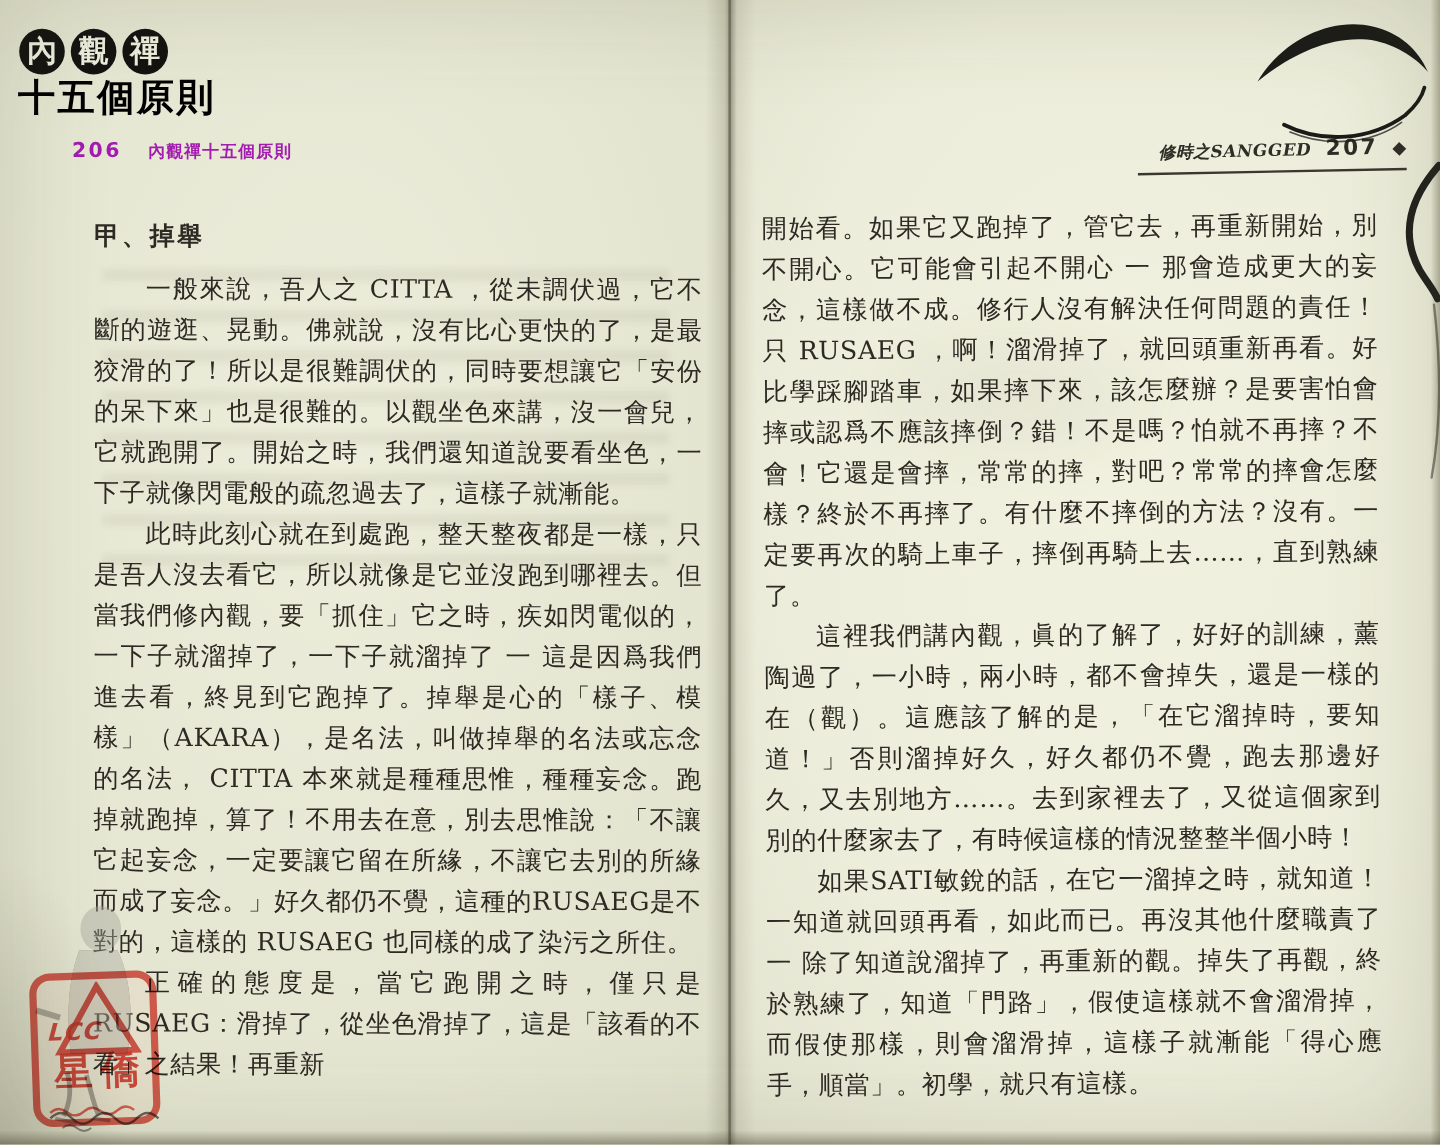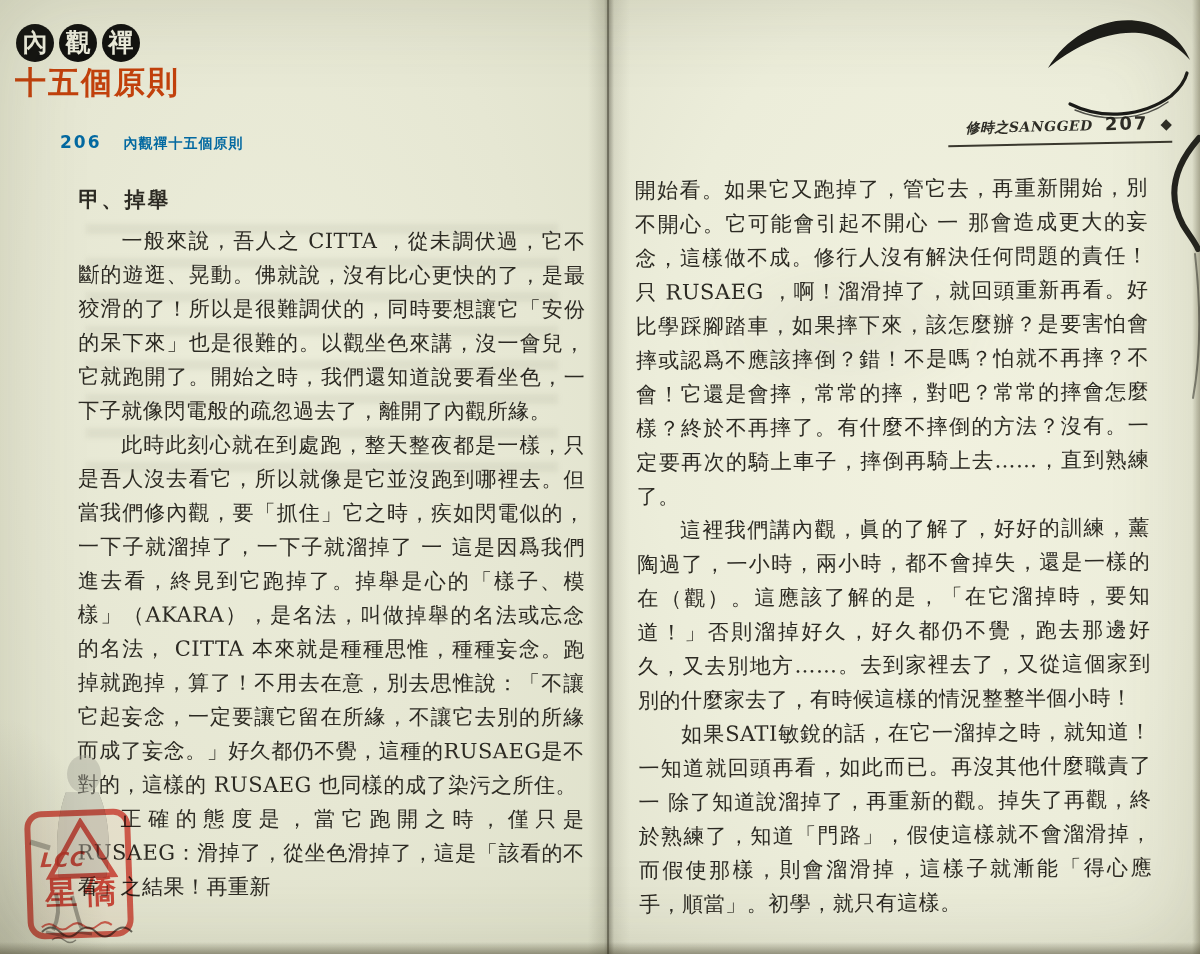"十五個原則" .logo-subtitle { color: #c2410c -> #000000 }
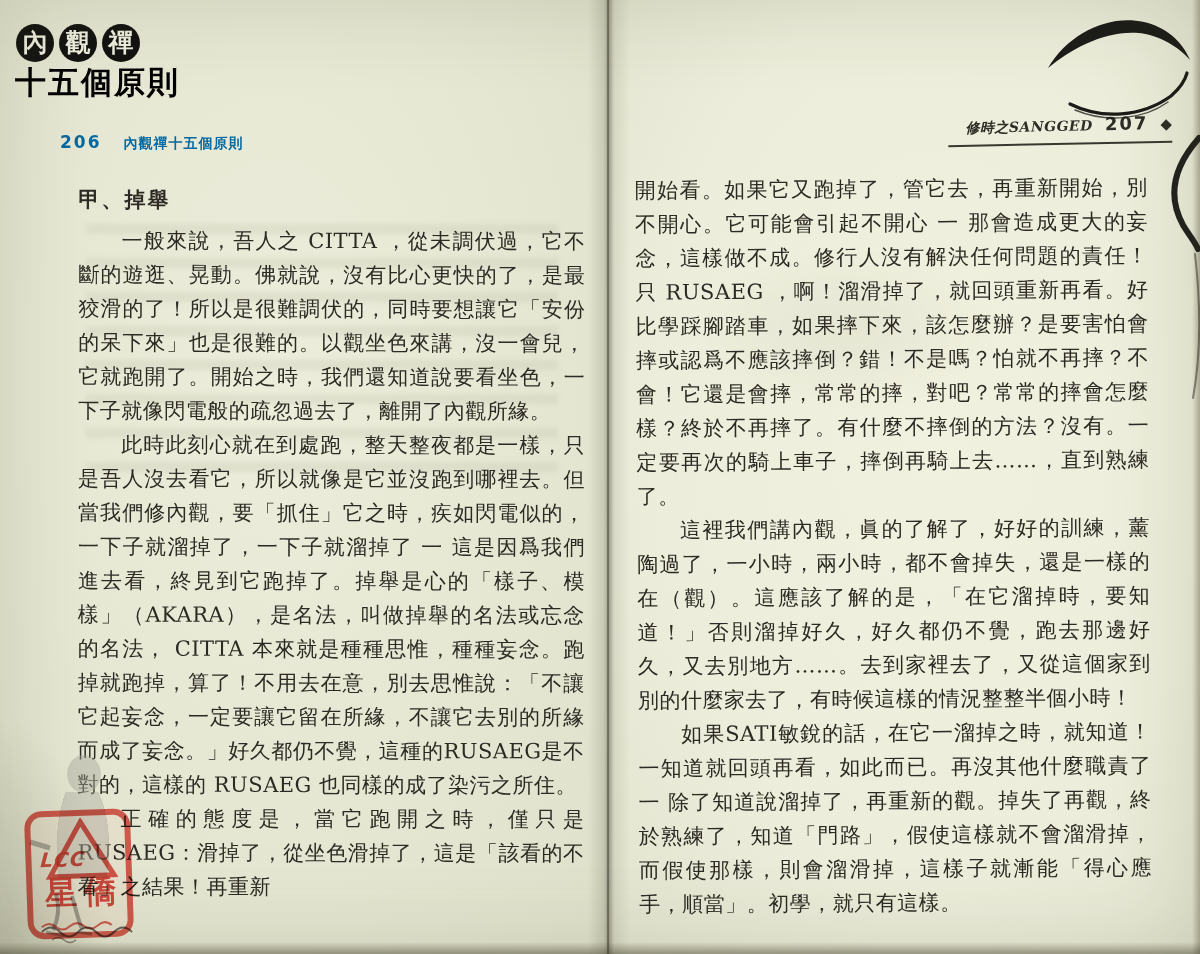"206 內觀禪十五個原則" .head-left { color: #0369a1 -> #a21caf; top: 132px -> 116px }
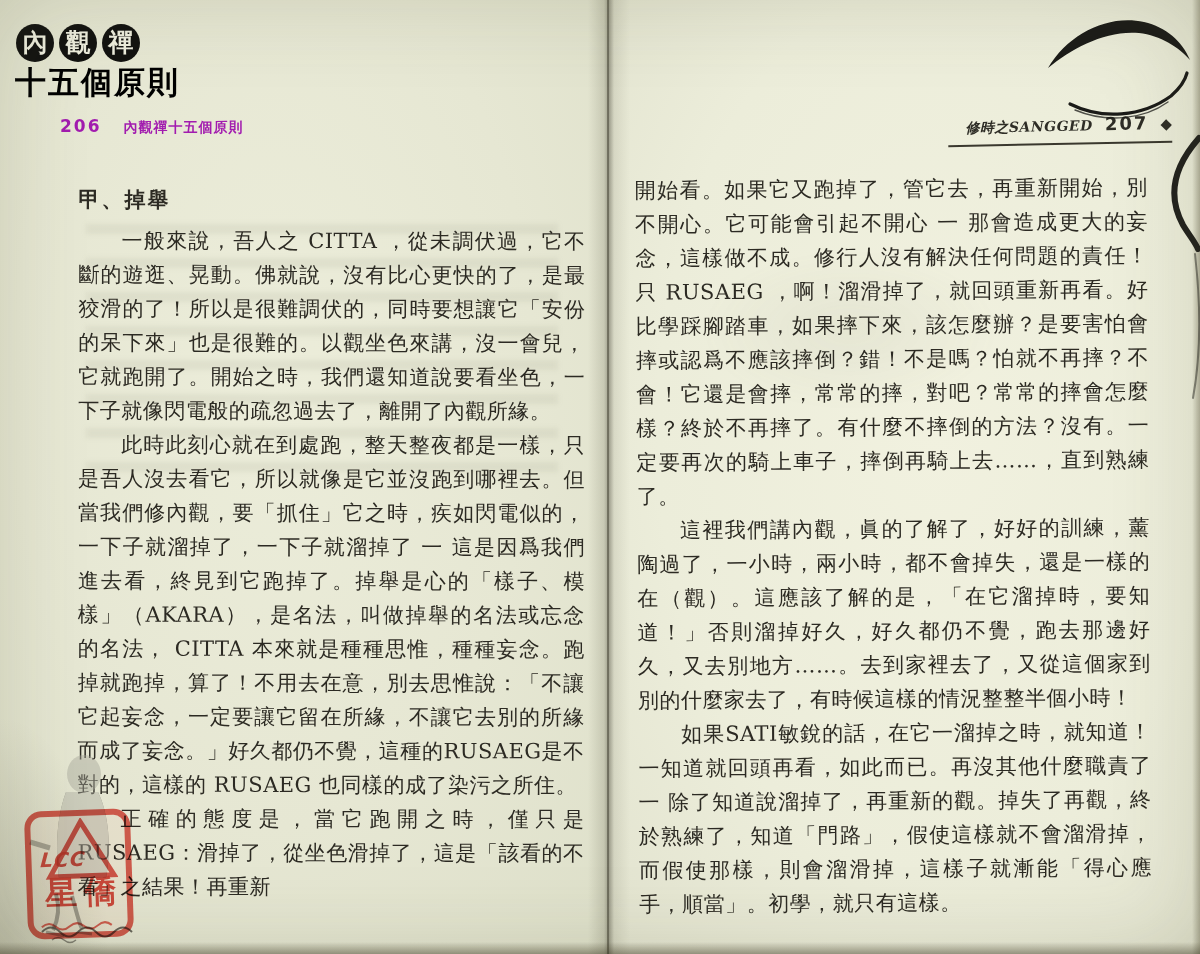"甲、掉舉" .section-heading { font-family: Liberation Serif, serif -> Liberation Mono, monospace }
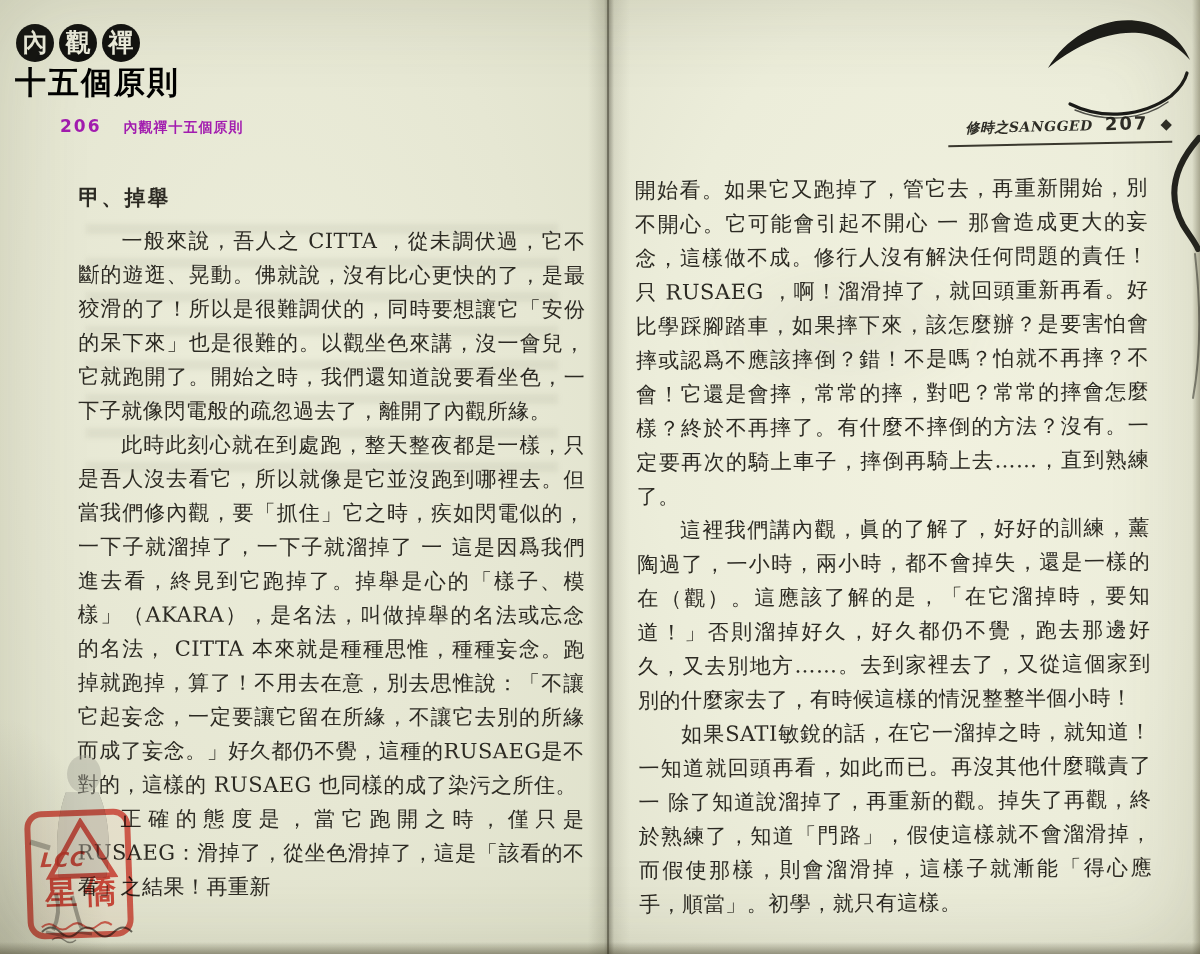"一般來說，吾人之 CITTA" p.para { text: 離開了內觀所緣 -> 這樣子就漸能 }
